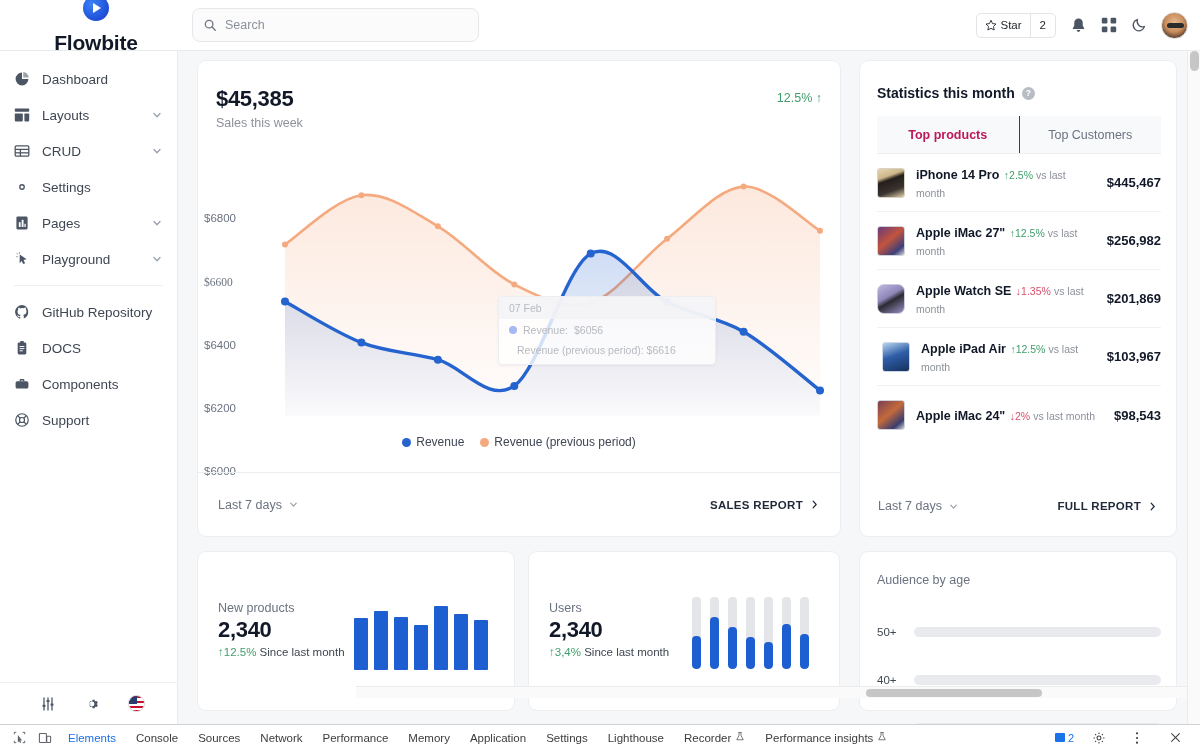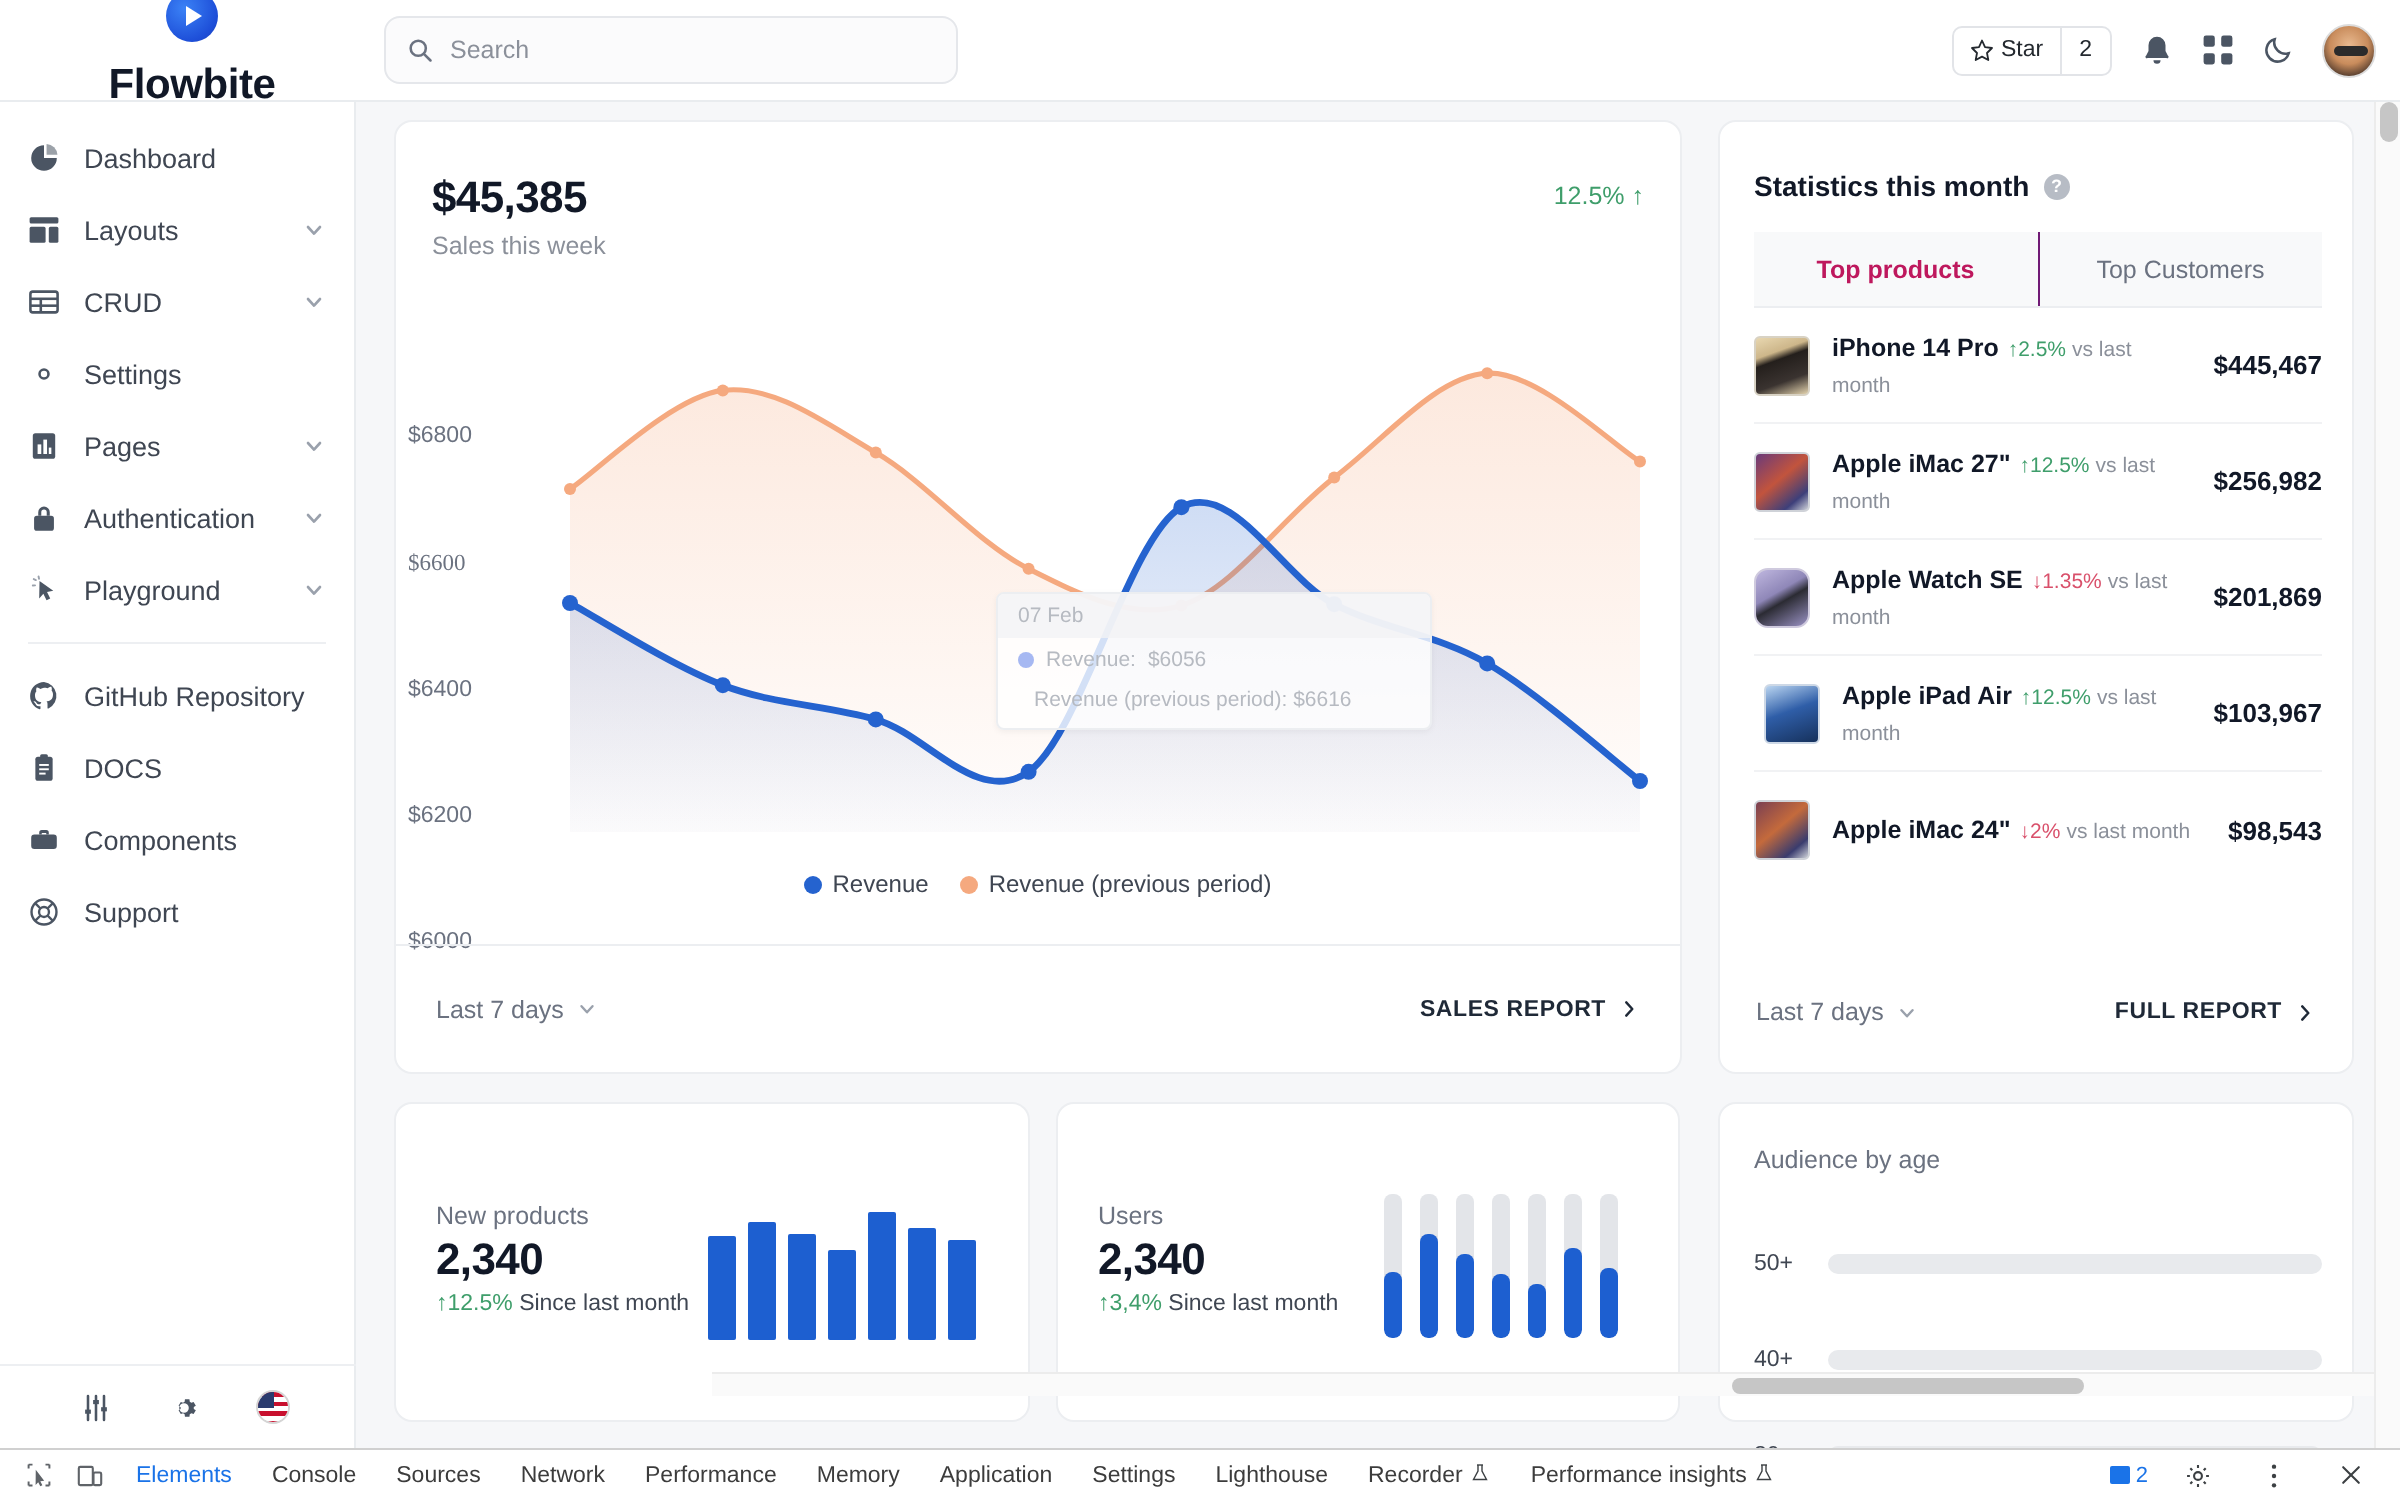"Authentication" div.navitem { html: <div> <span> <svg> <rect></rect> <path></path> </svg> </span> <span>Authentication</span> <span> <svg> <polyline></polyline> </svg> </span> </div> -> none }
